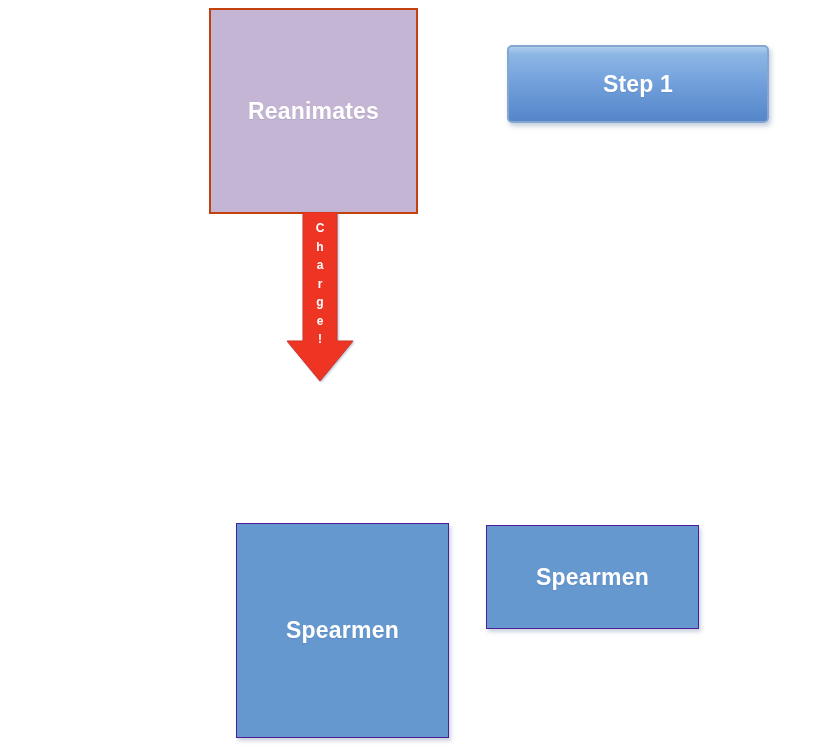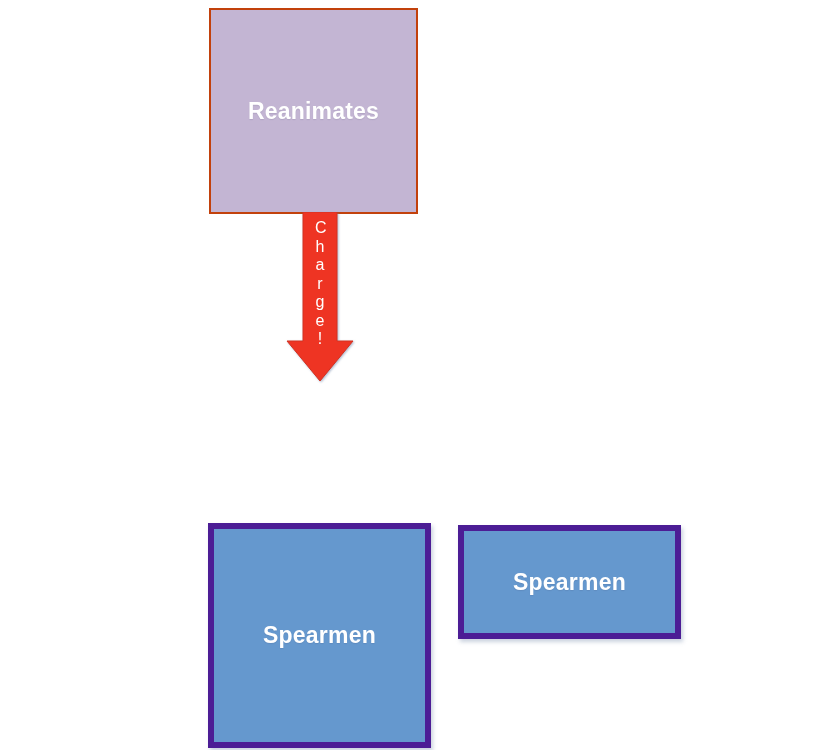"Step 1" div.step1-box { html: none -> <div> <span>Step 1</span> </div> }
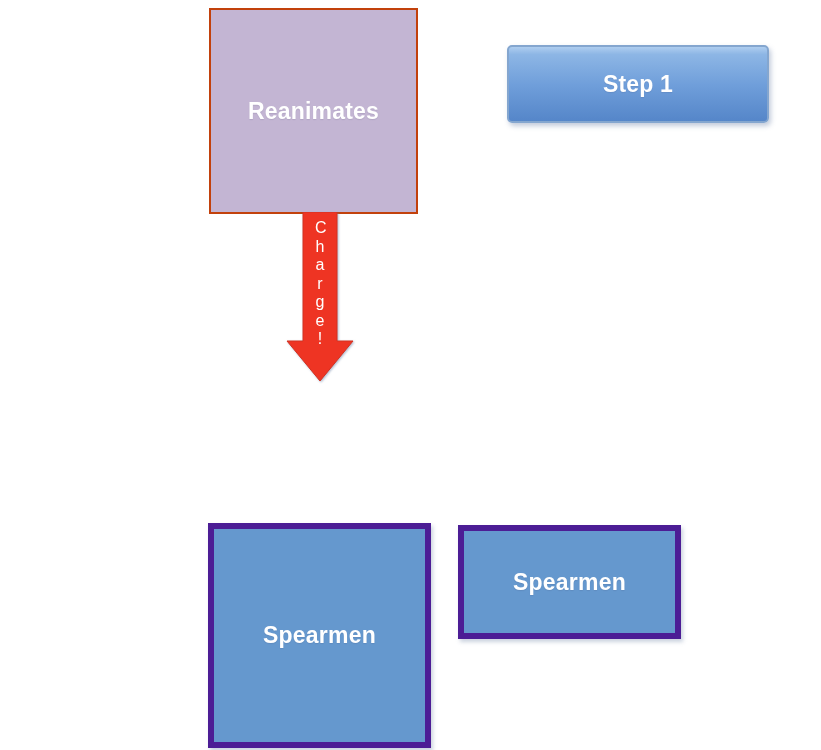"Charge!" .arrow-label { font-size: 16px -> 12px; font-weight: normal -> bold }
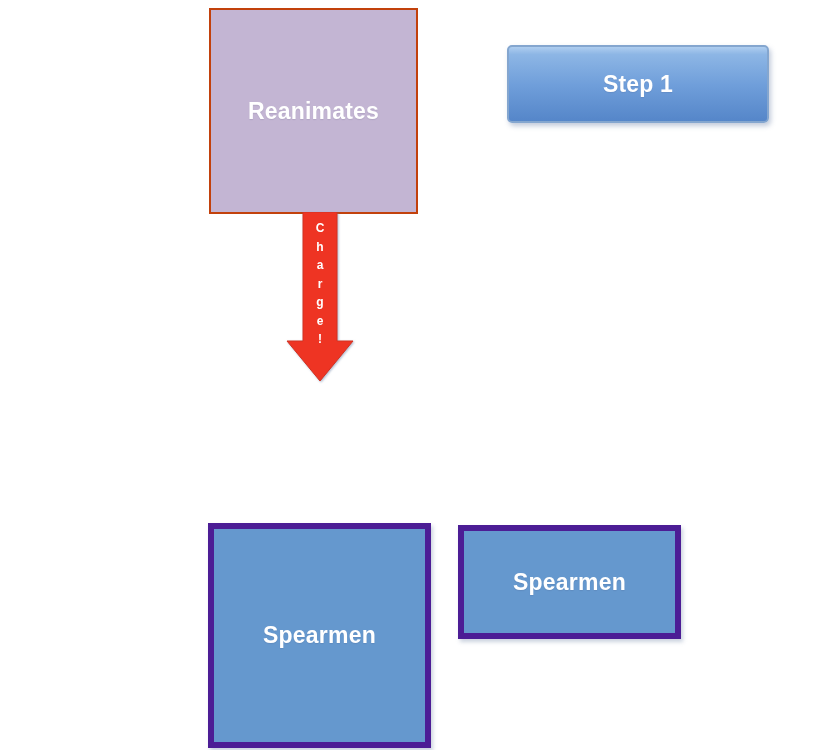"Spearmen" .blue-box { border: 6px solid #4c1d95 -> 1px solid #4c1d95; margin-left: none -> 28px }
